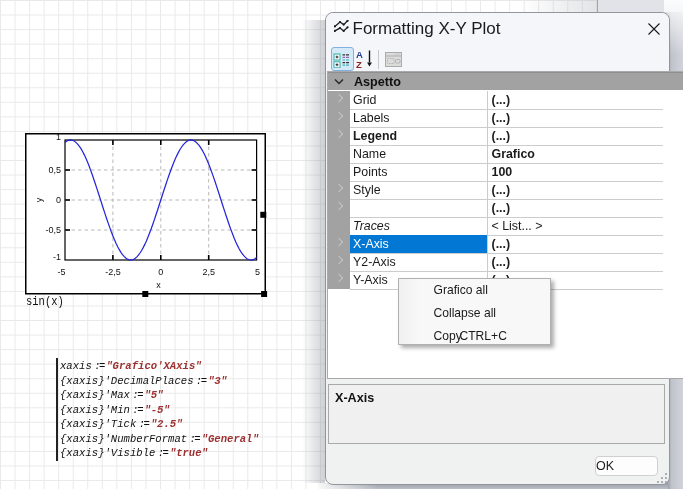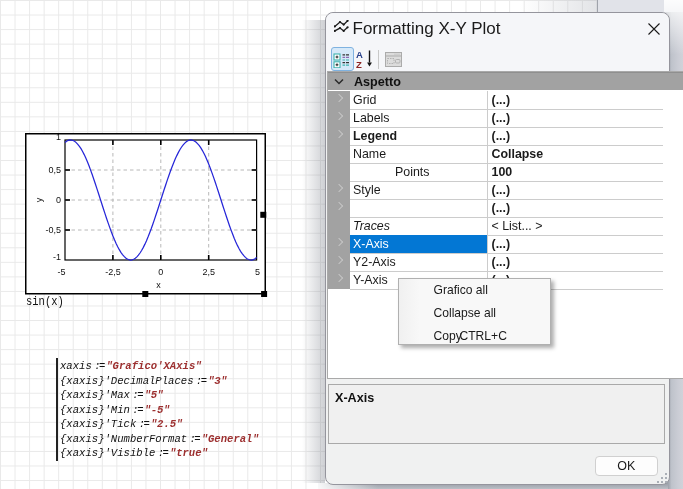"Collapse" span.rv { text: Collapse -> Grafico }
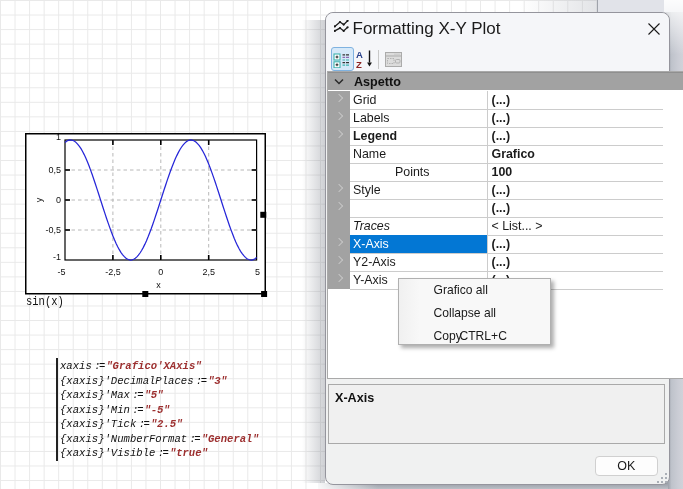"Points" div.abs { margin-left: 42px -> none }
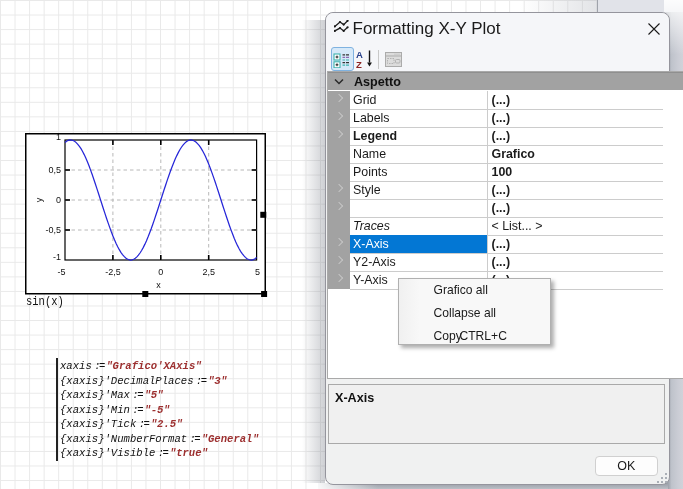"OK" #okbtn { text-align: center -> none }
